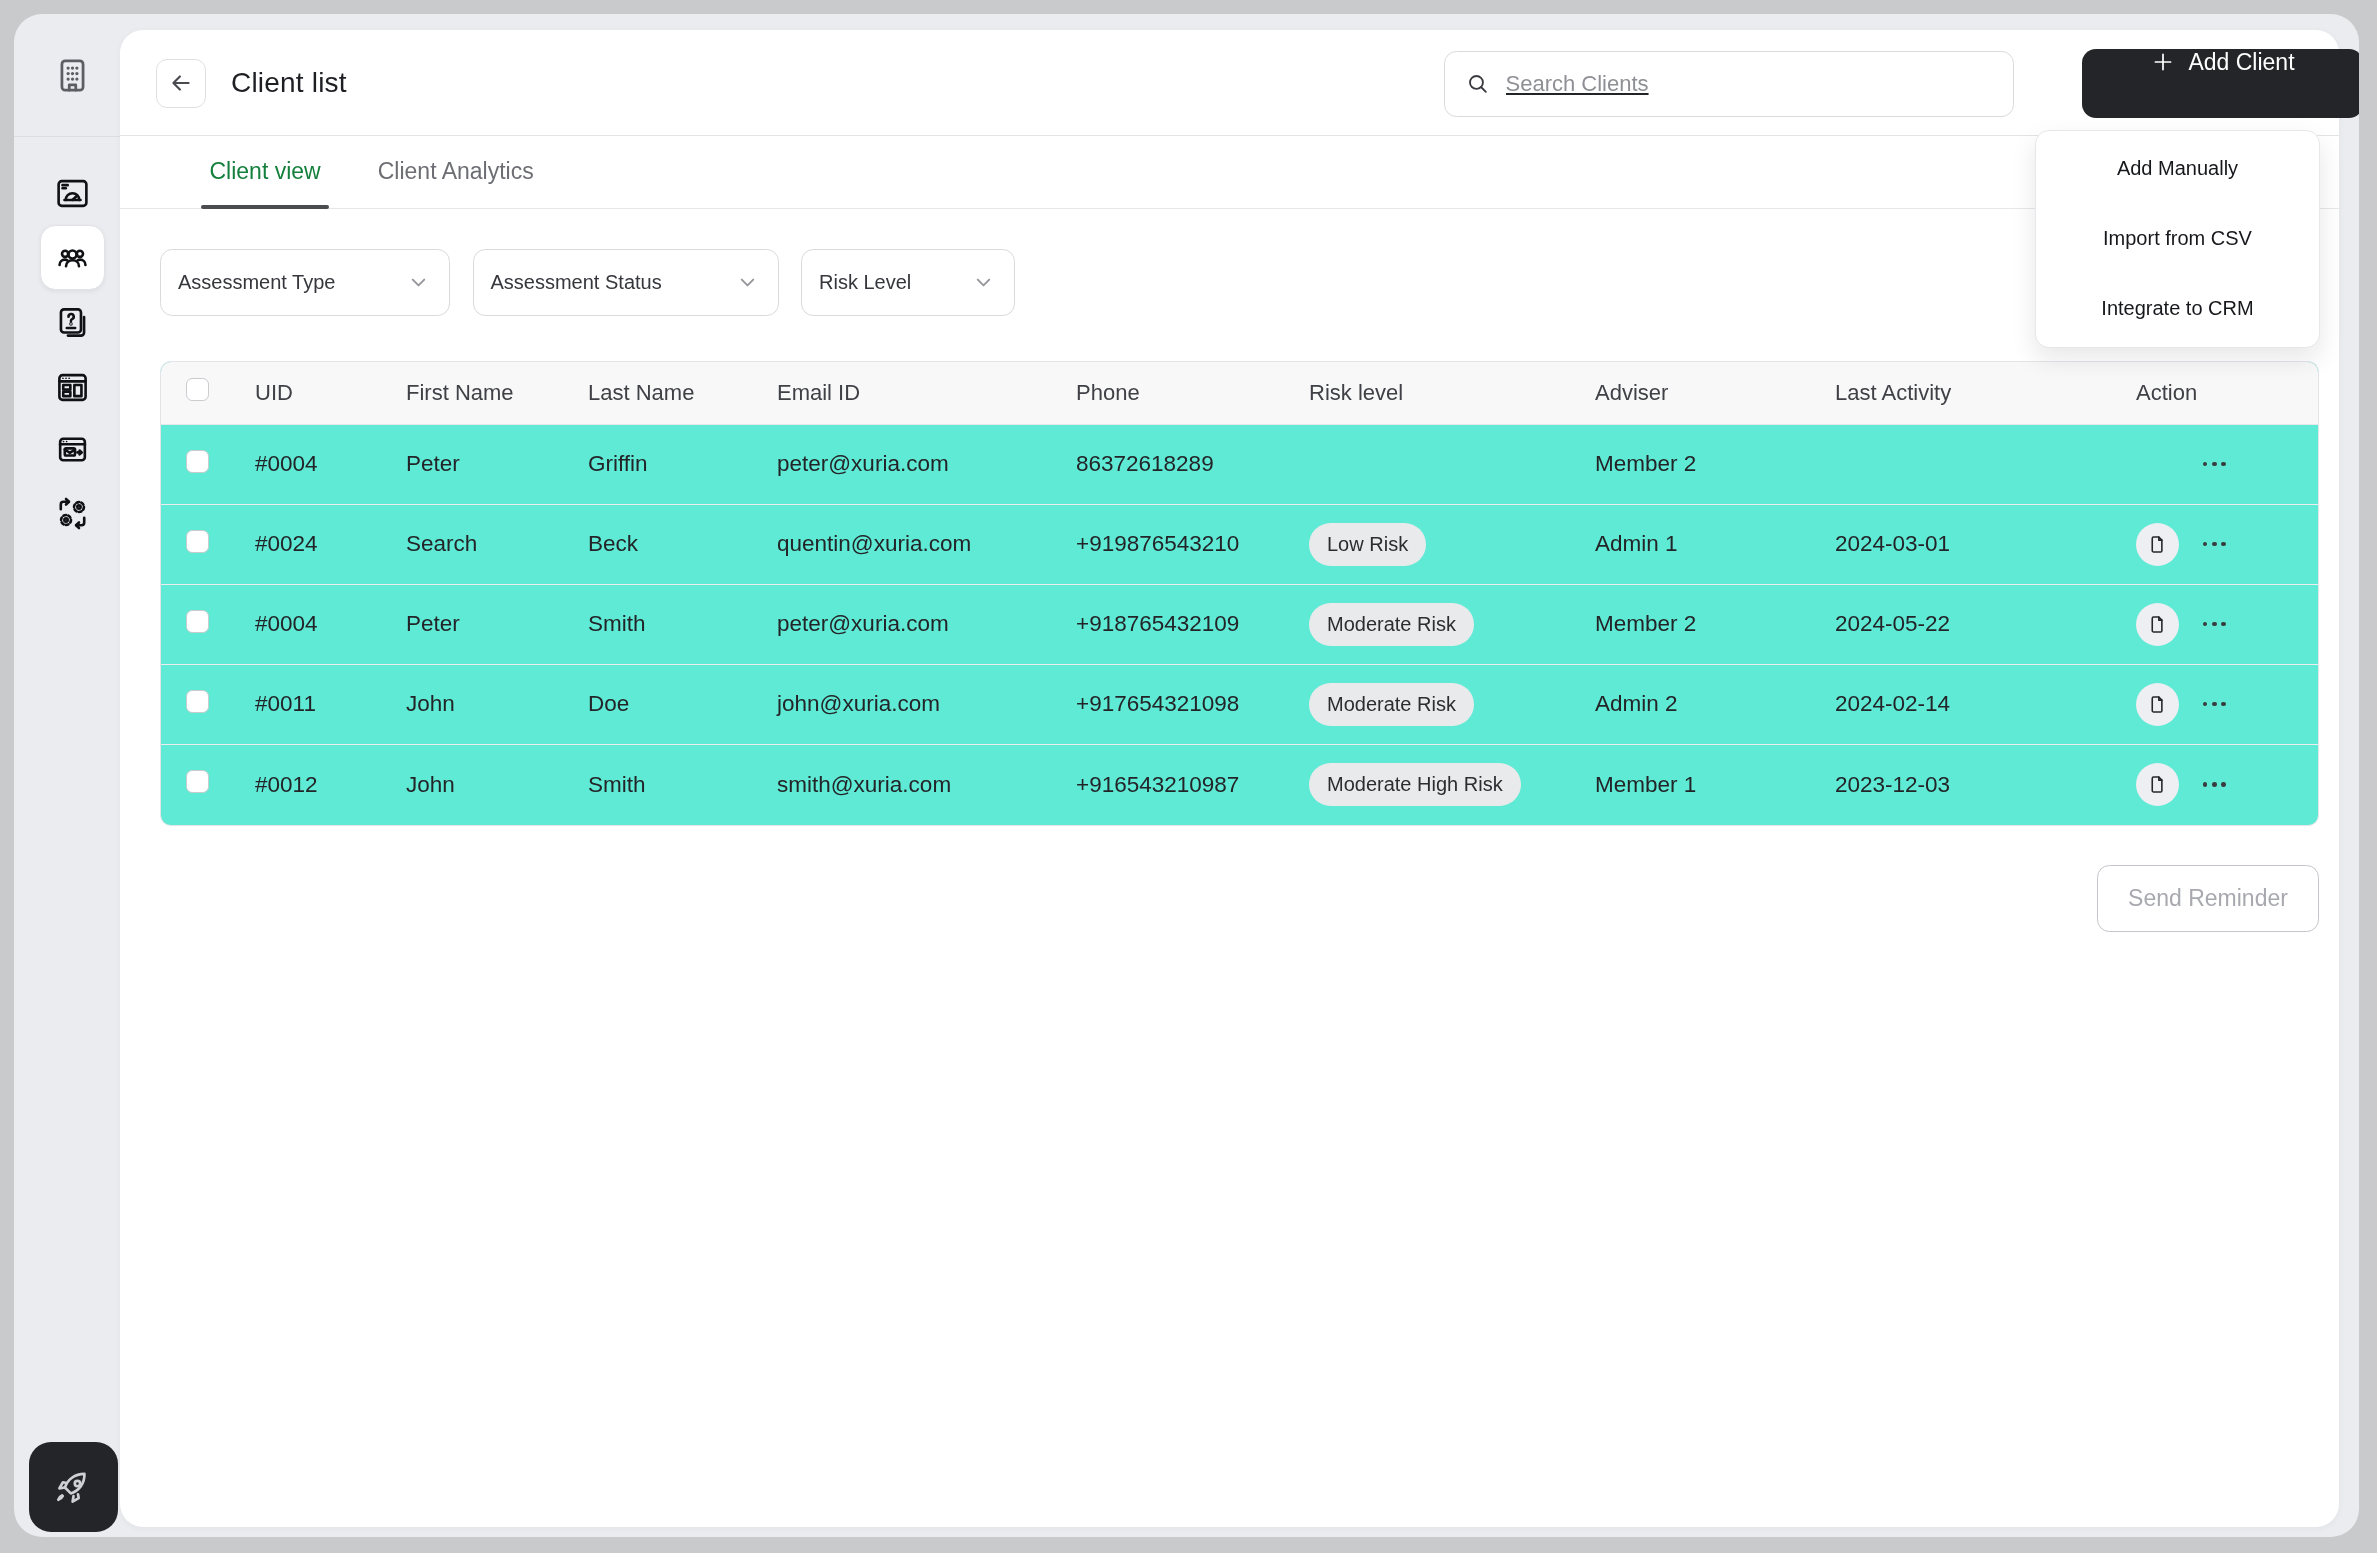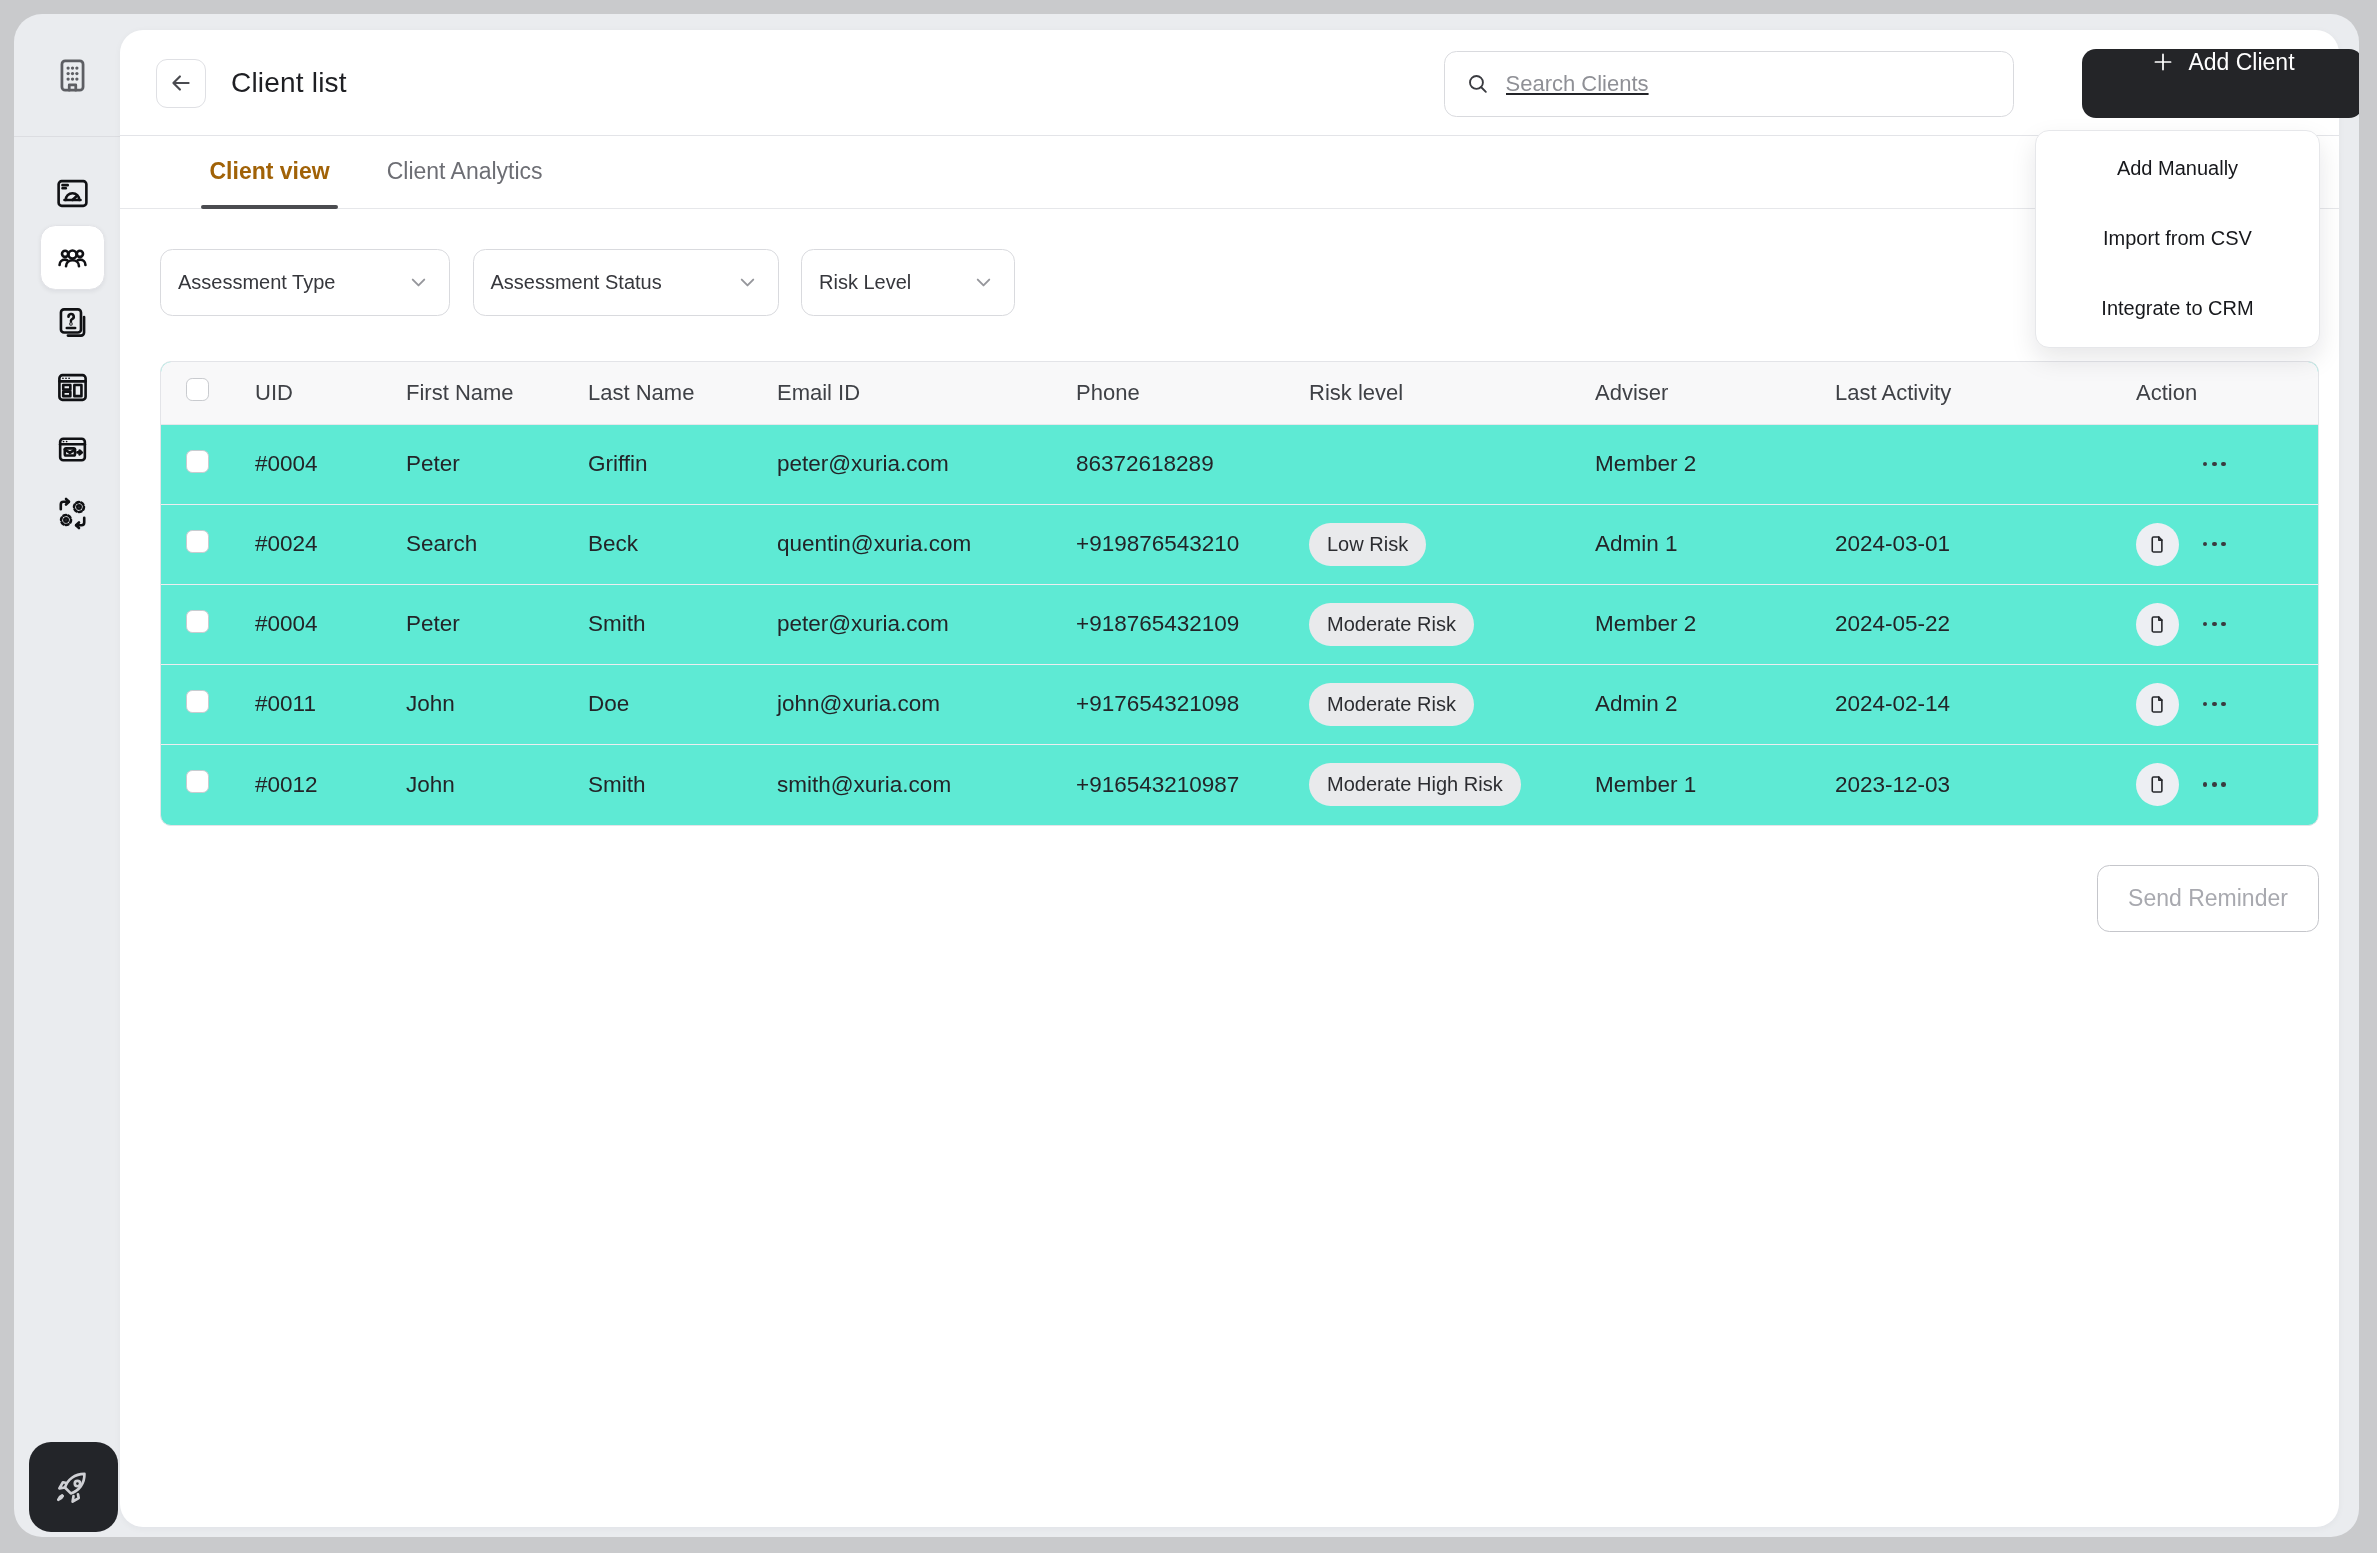"Client view" .tab.active { color: #a16207 -> #15803d; font-weight: 700 -> 400 }
